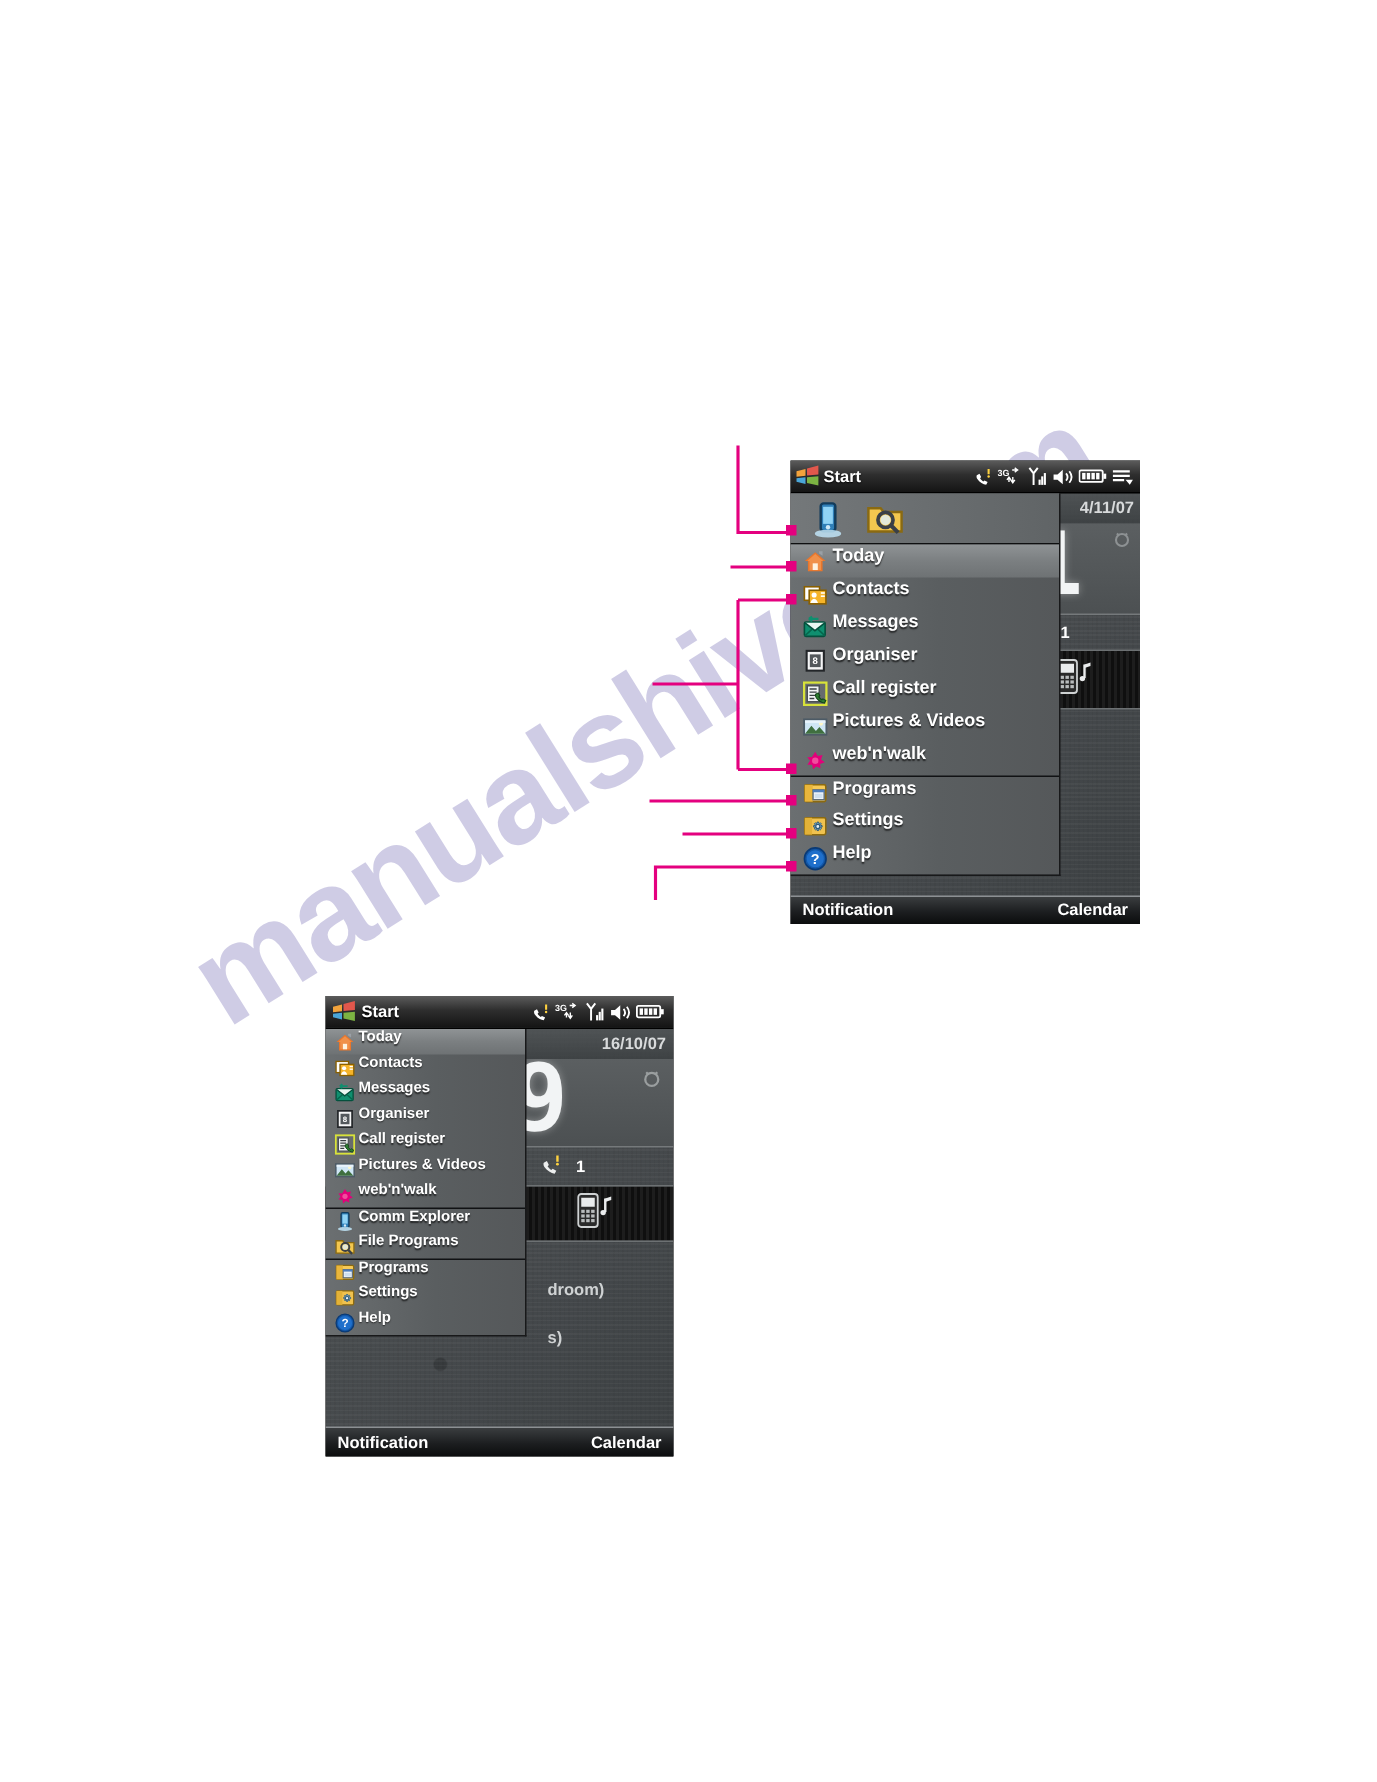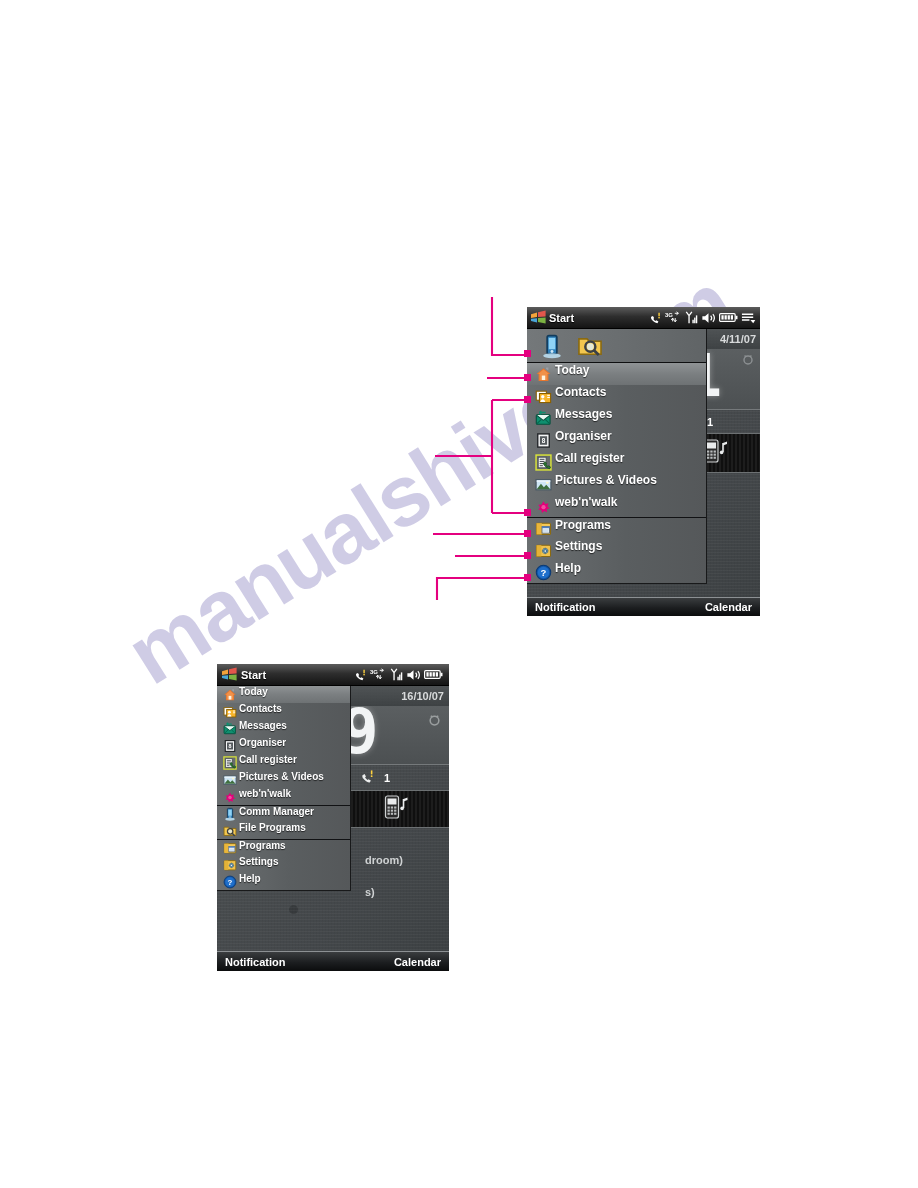"Comm Manager" span.mi-lbl { text: Manager -> Explorer }
